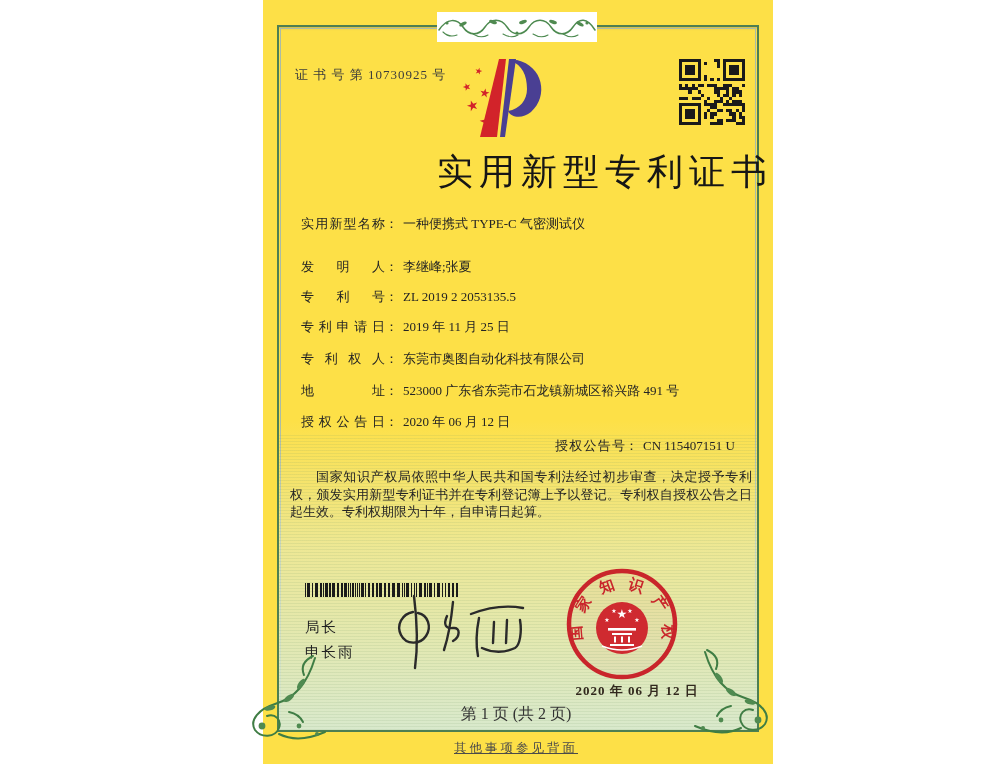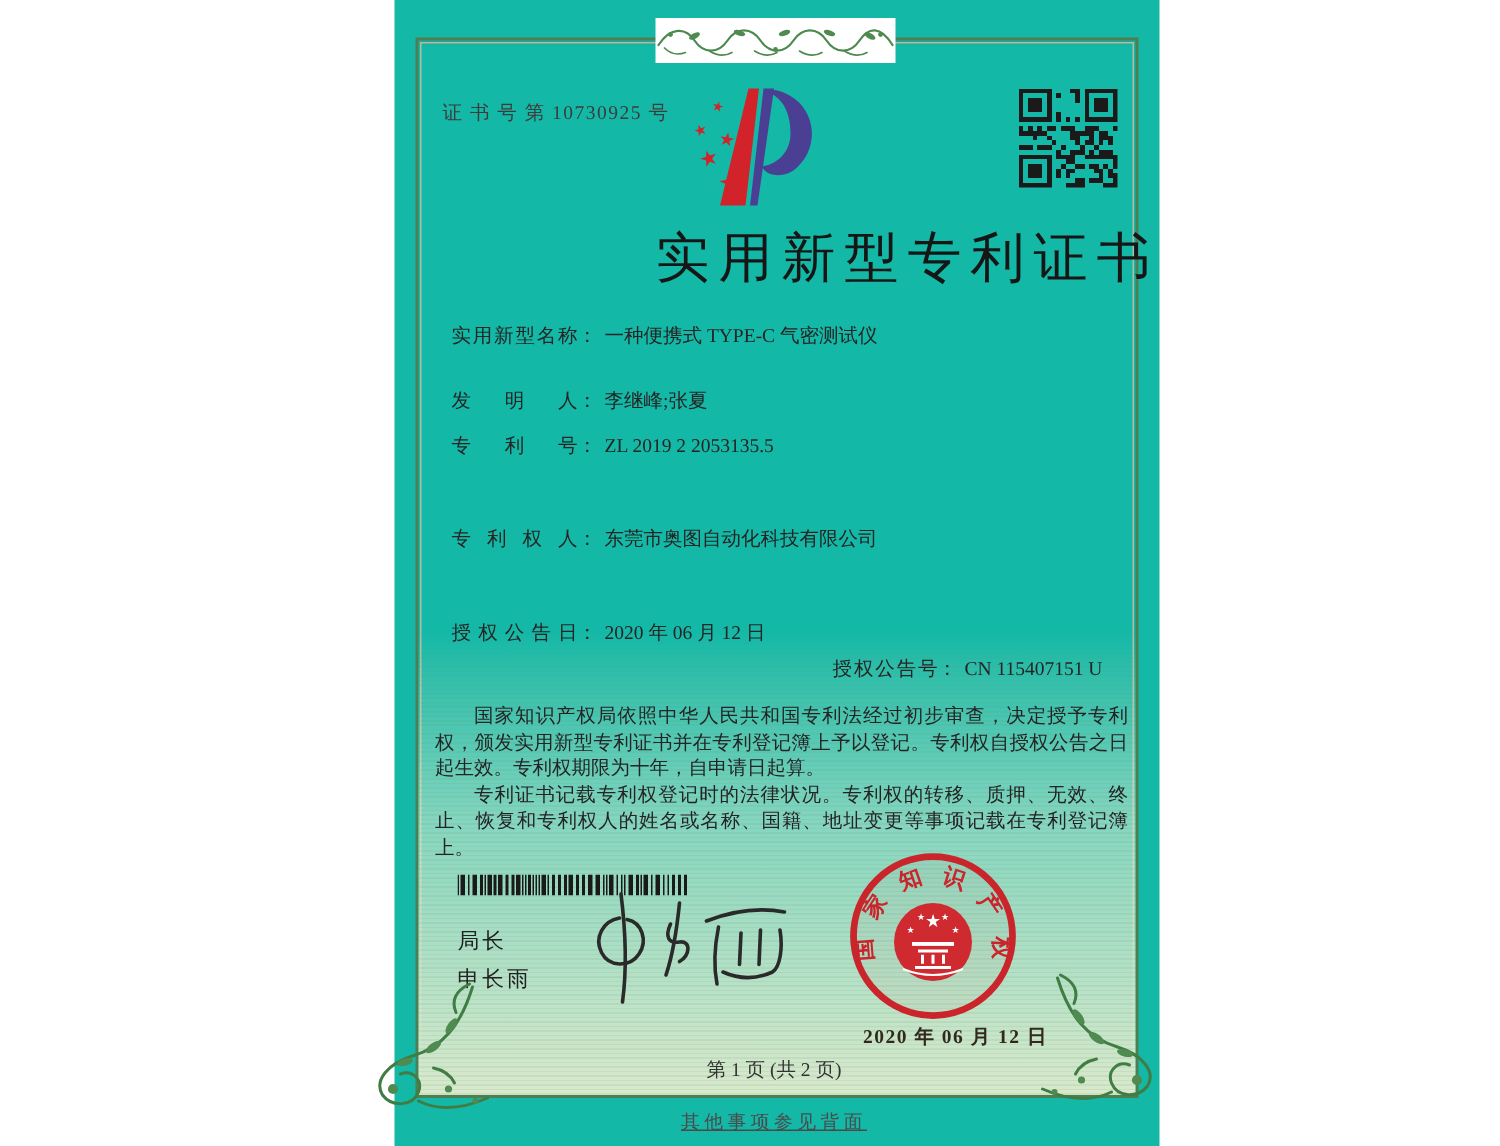"证 书 号 第 10730925" .page { background: #14b8a6 -> #fde047 }
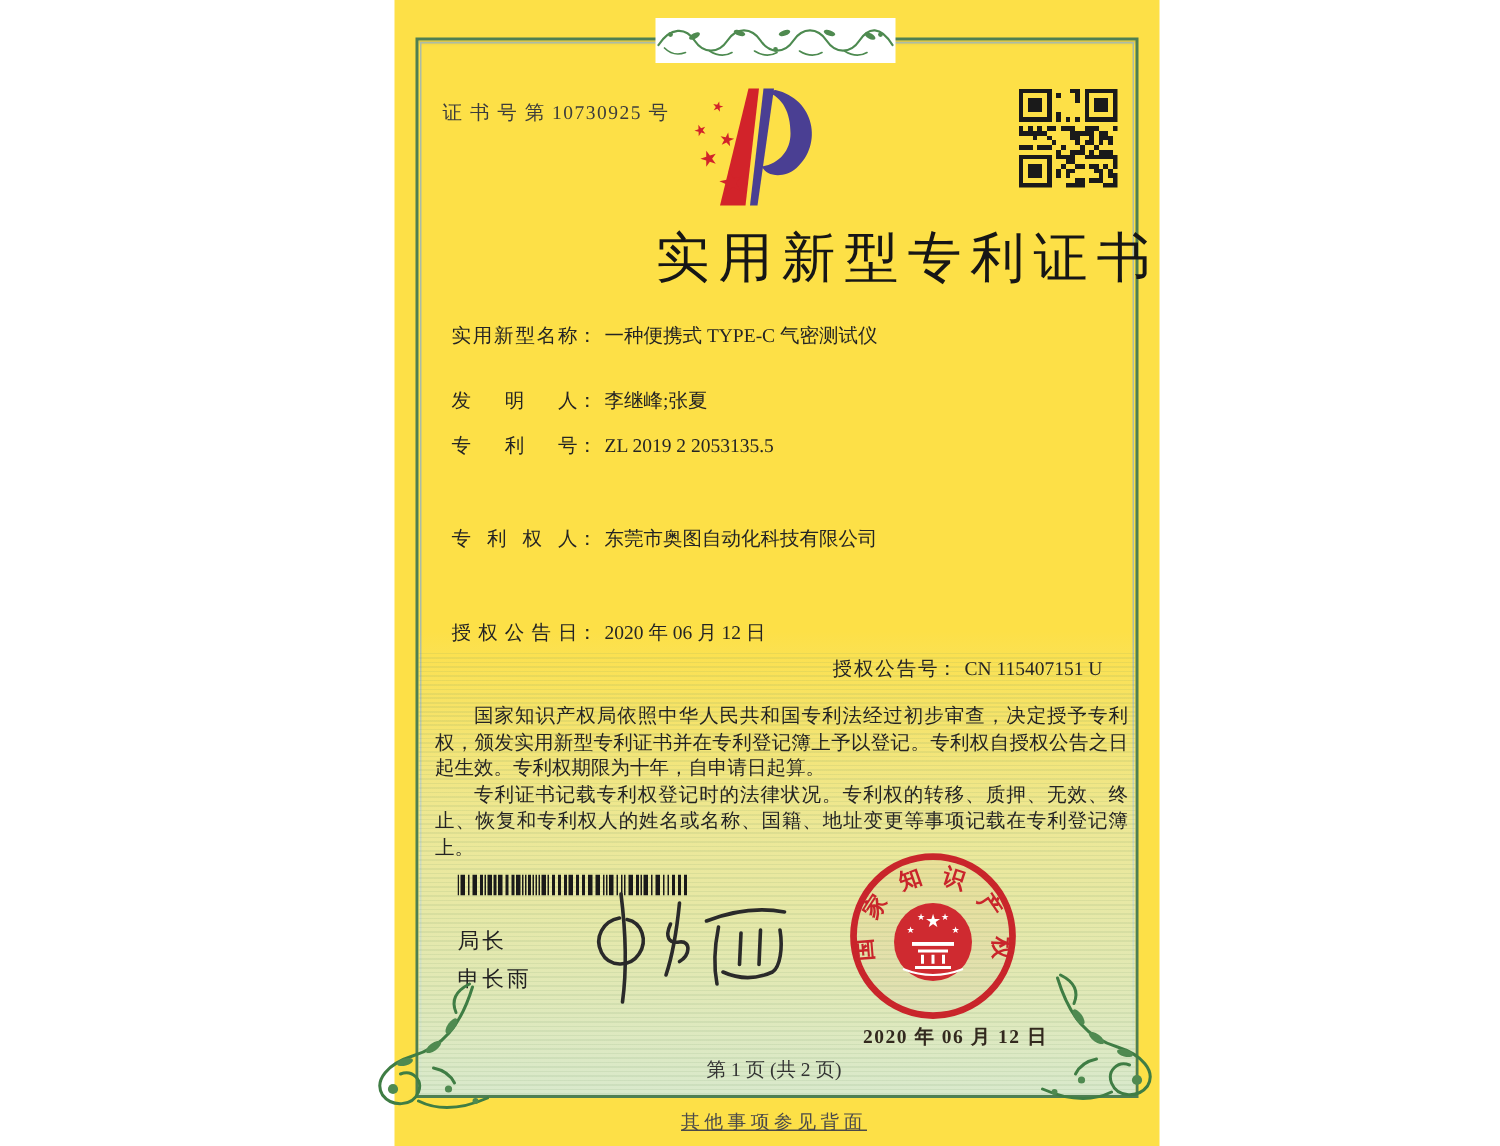"专利申请日： 2019 年 11 月" div.fieldrow { html: none -> <div> <span>专利申请日</span>：<span>2019 年 11 月 25 日</span> </div> }
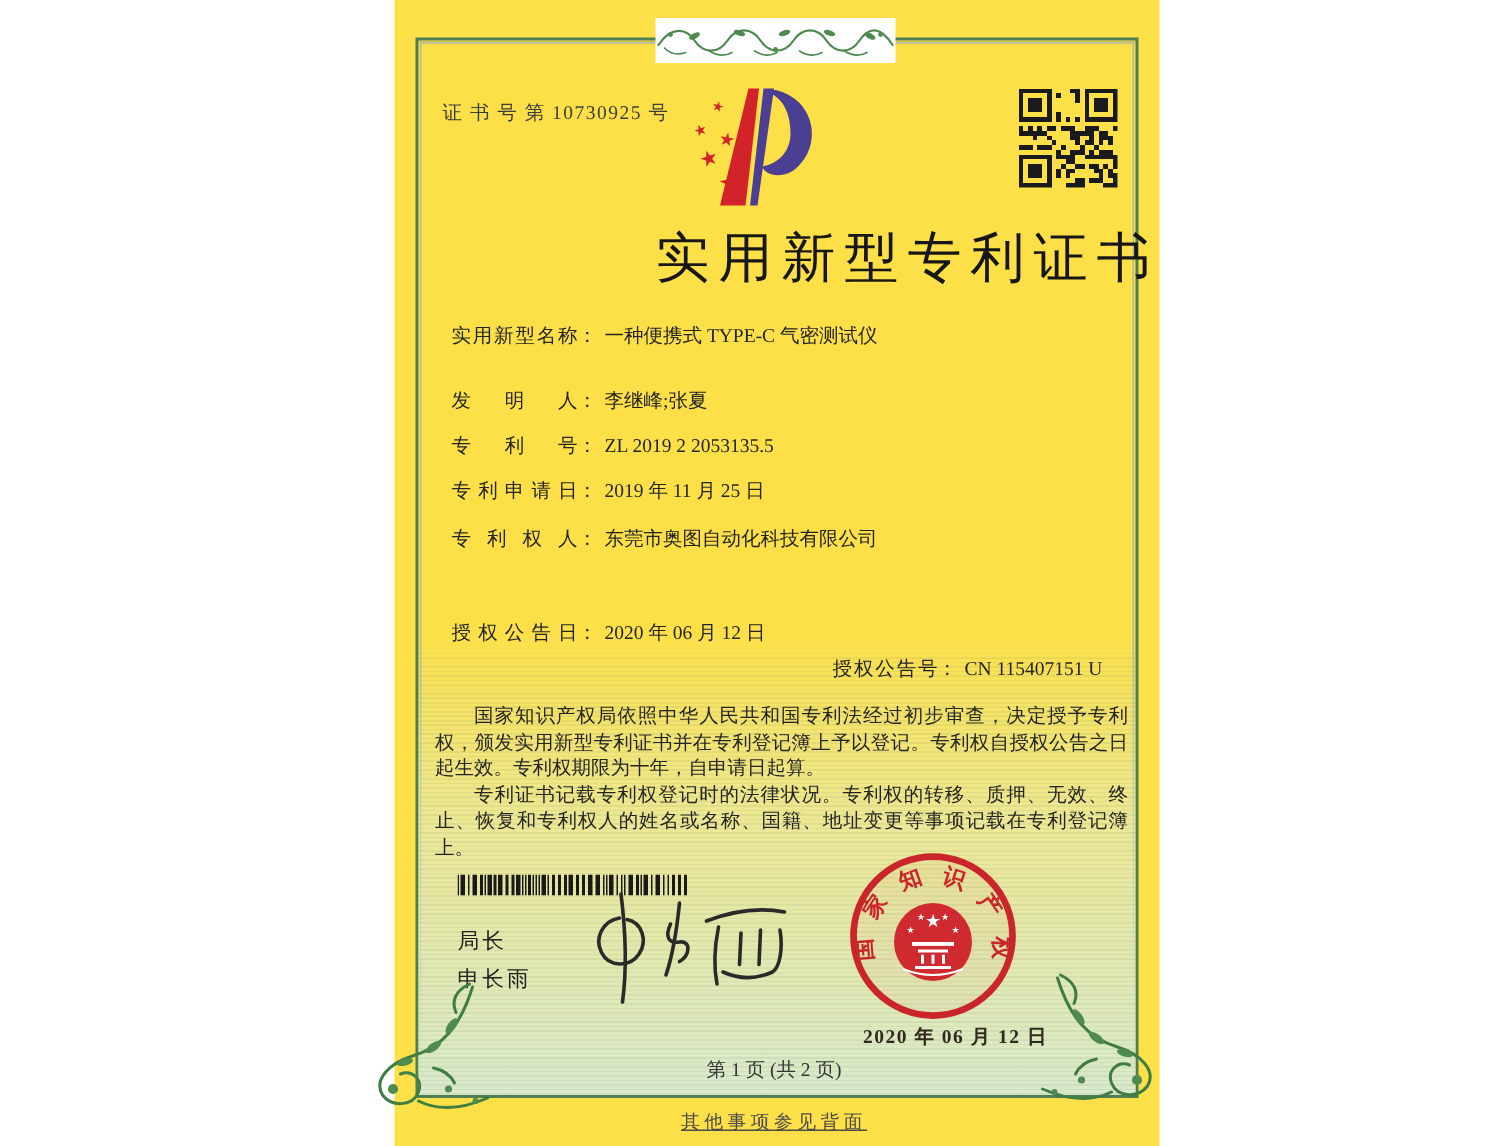"地址： 523000 广东省东莞市石龙镇新城区裕兴路 491 号" div.fieldrow { html: none -> <div> <span>地址</span>：<span>523000 广东省东莞市石龙镇新城区裕兴路 491 号</span> </div> }
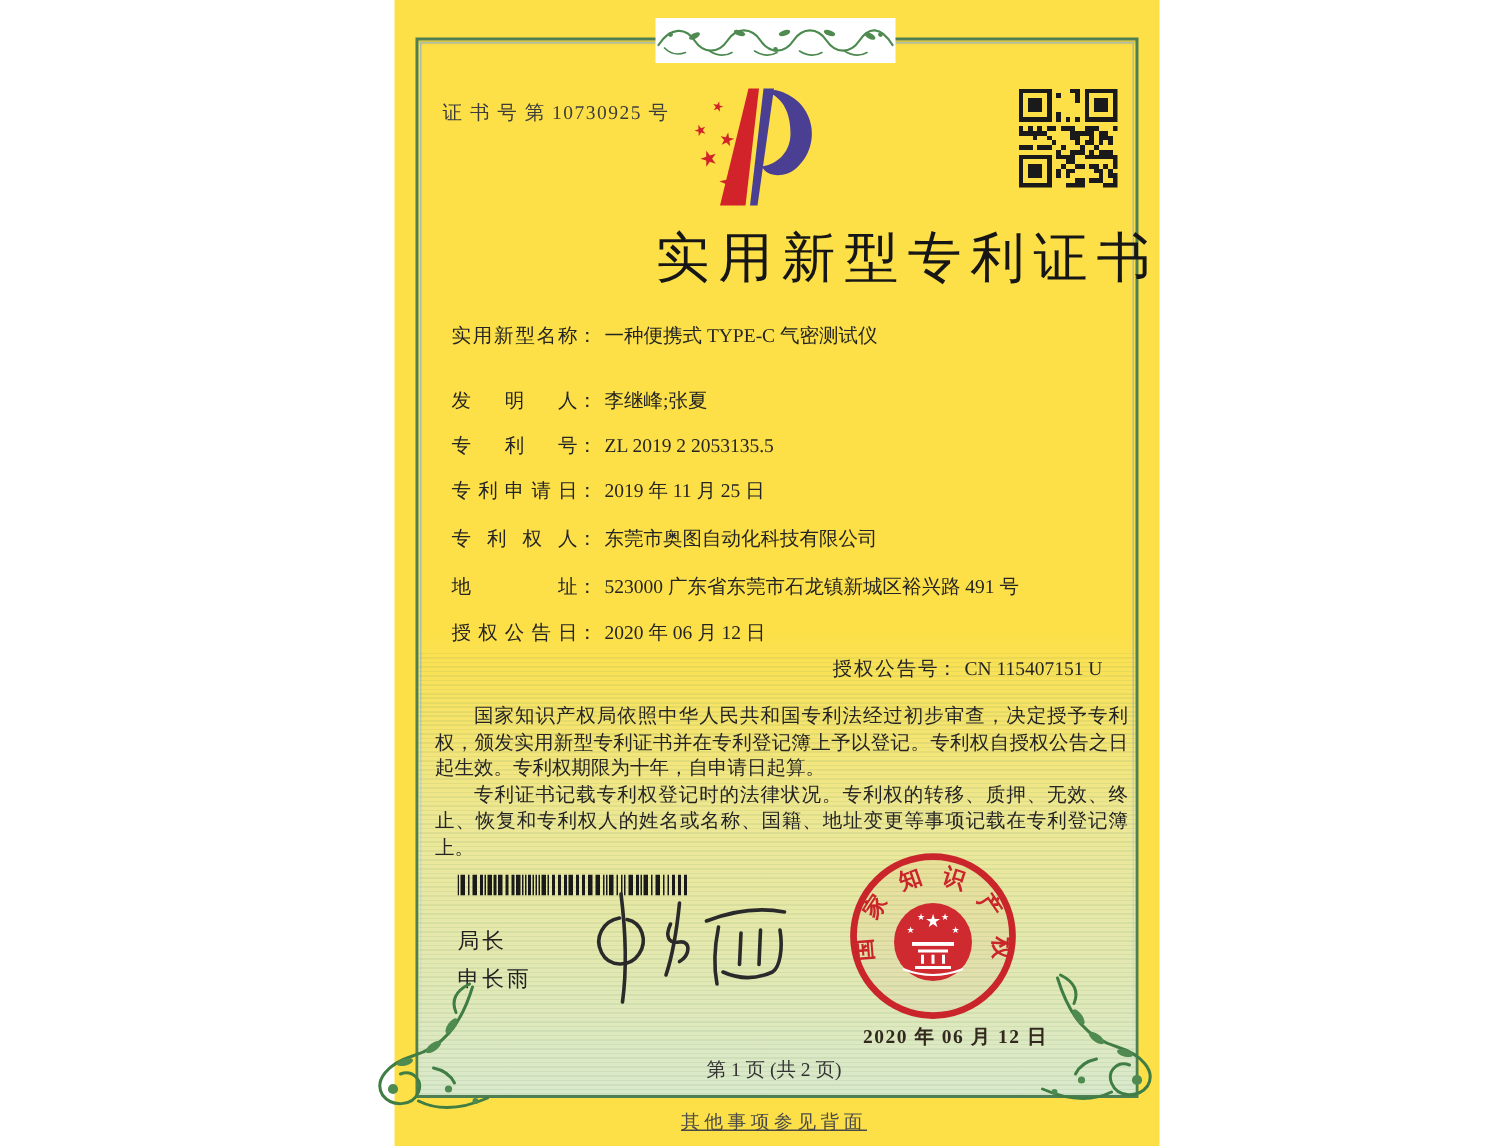"专利证书记载专利权登记时的法律状况。专利权的转移、质押、无效、终止、恢复和专利权" p { html: <p>专利证书记载专利权登记时的法律状况。专利权的转移、质押、无效、终止、恢复和专利权人的姓名或名称、国籍、地址变更等事项记载在专利登记簿上。</p> -> none }
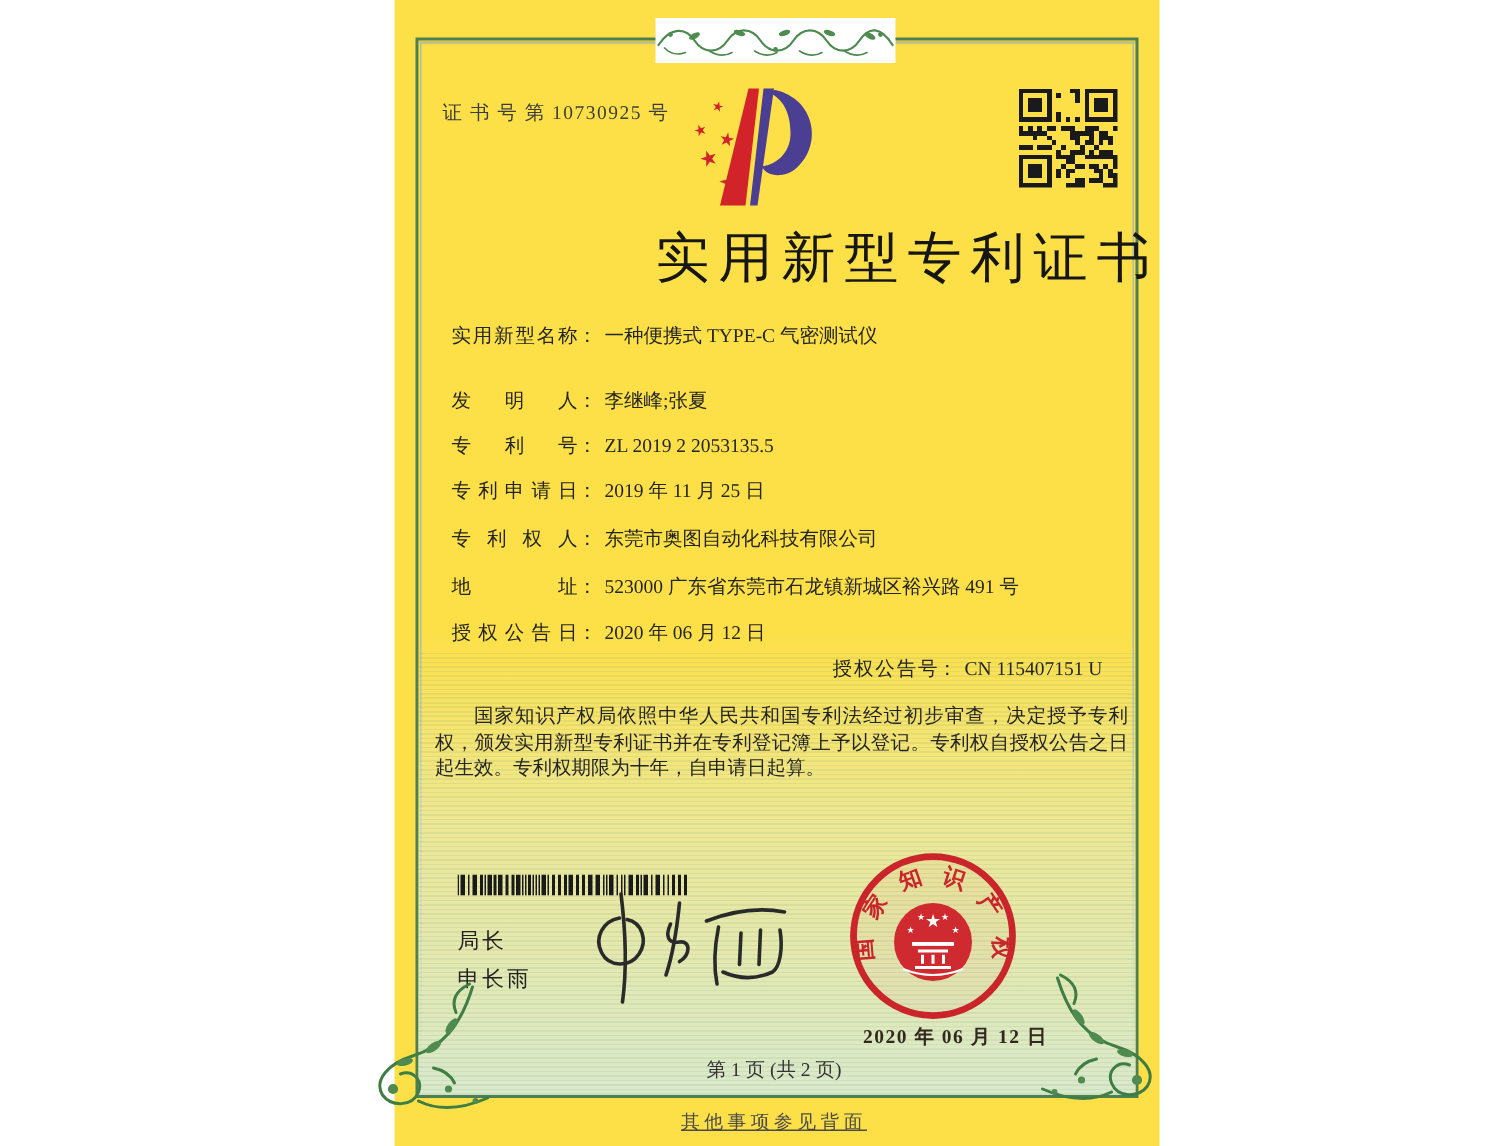"第 1 页 (共 2" .pagenum { font-size: 13px -> 16px }
